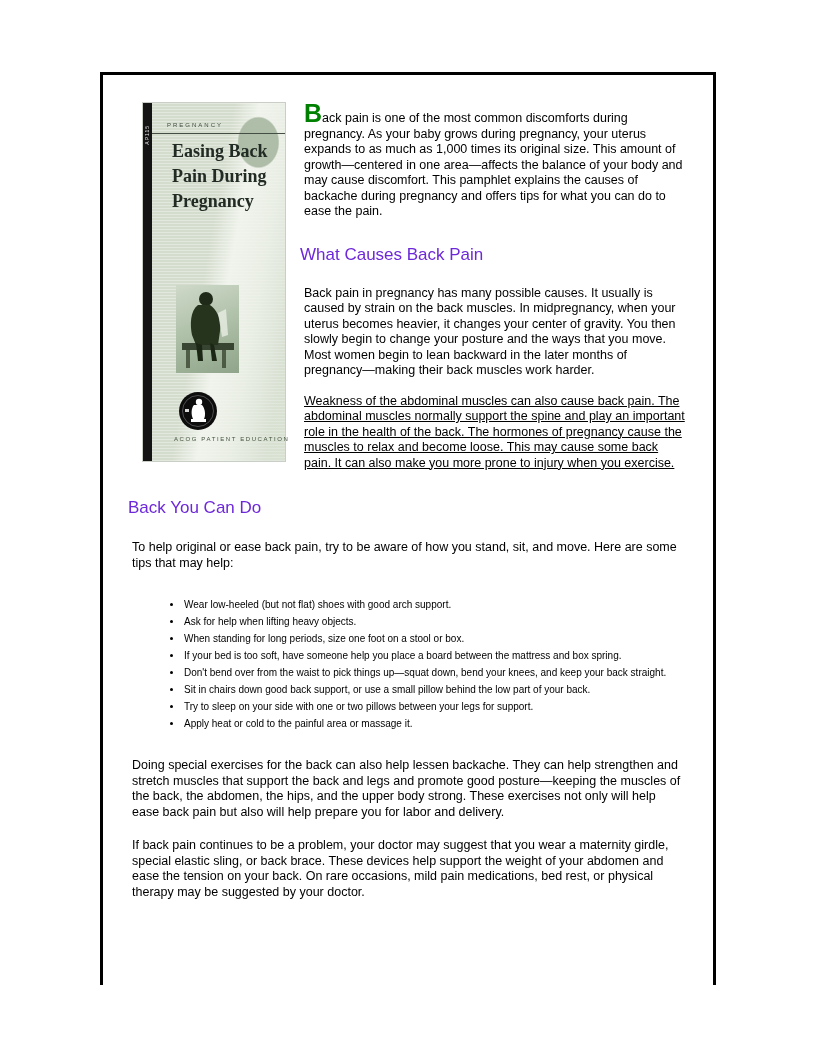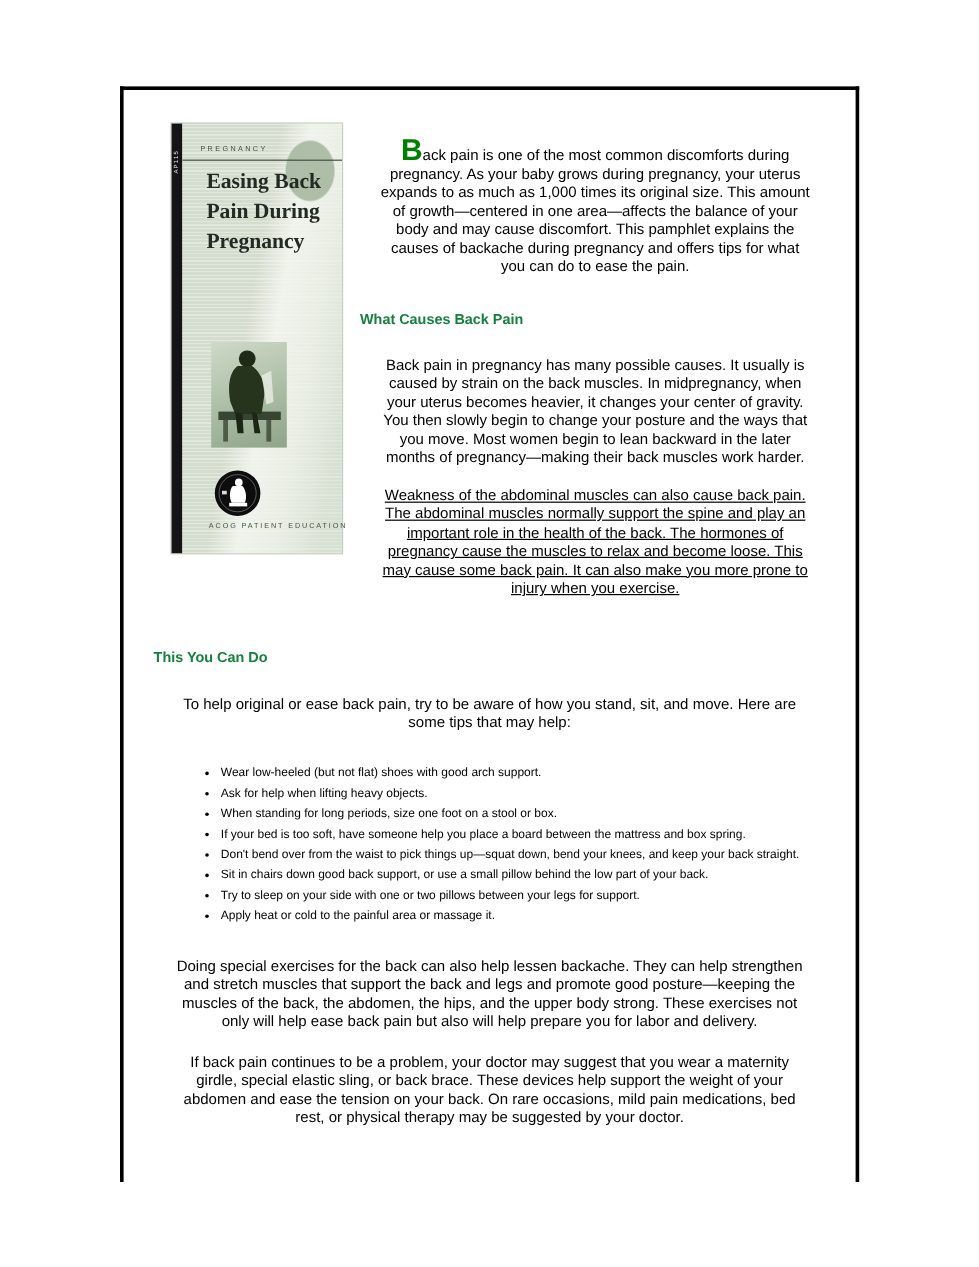"Back pain is one of" .para { margin: 16px -> 4px; text-align: center -> none }
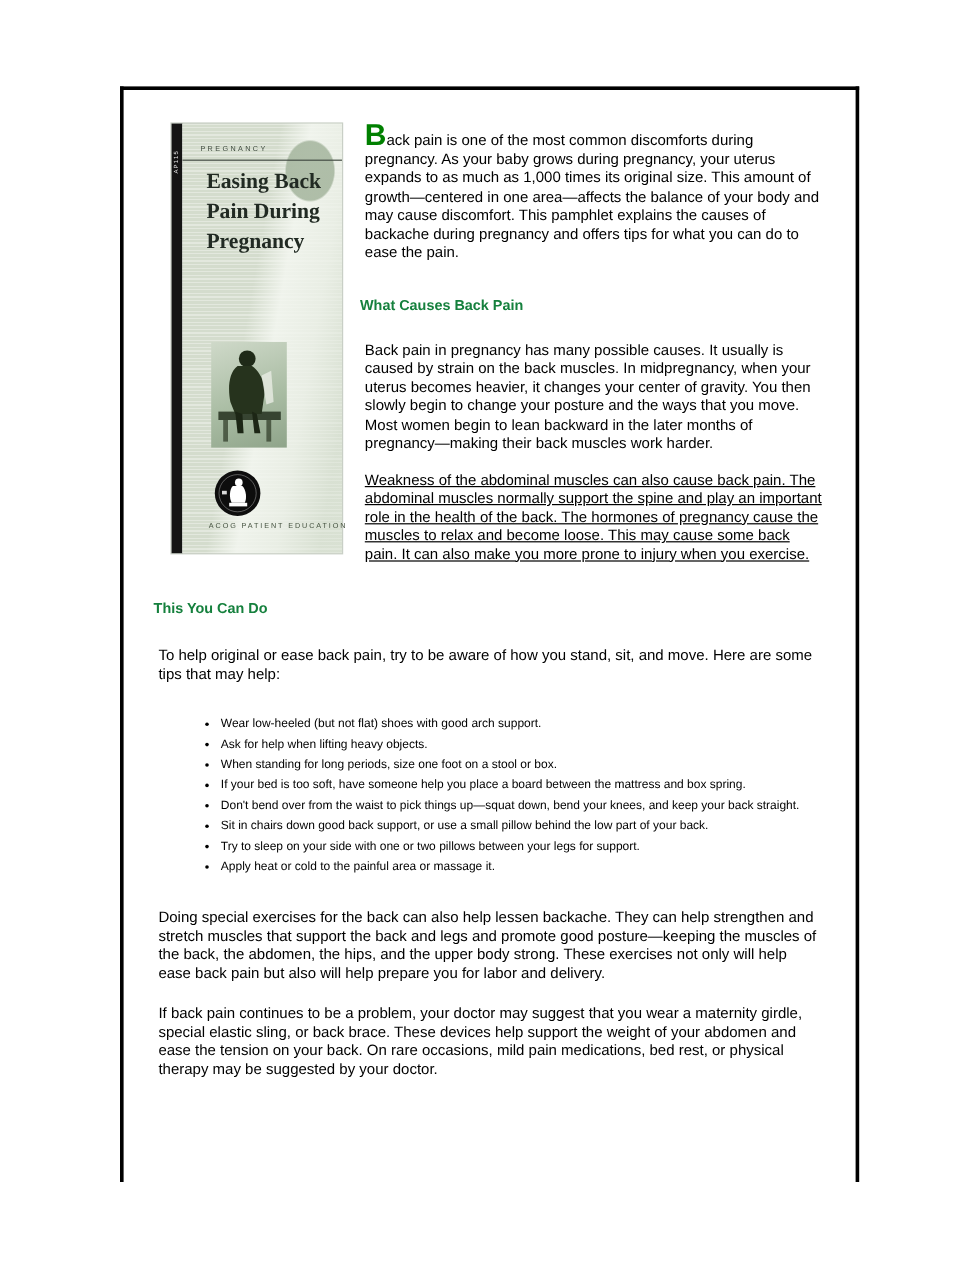"What Causes Back Pain" .heading { color: #15803d -> #6d28d9; font-size: 12px -> 17px; font-weight: 700 -> 400 }
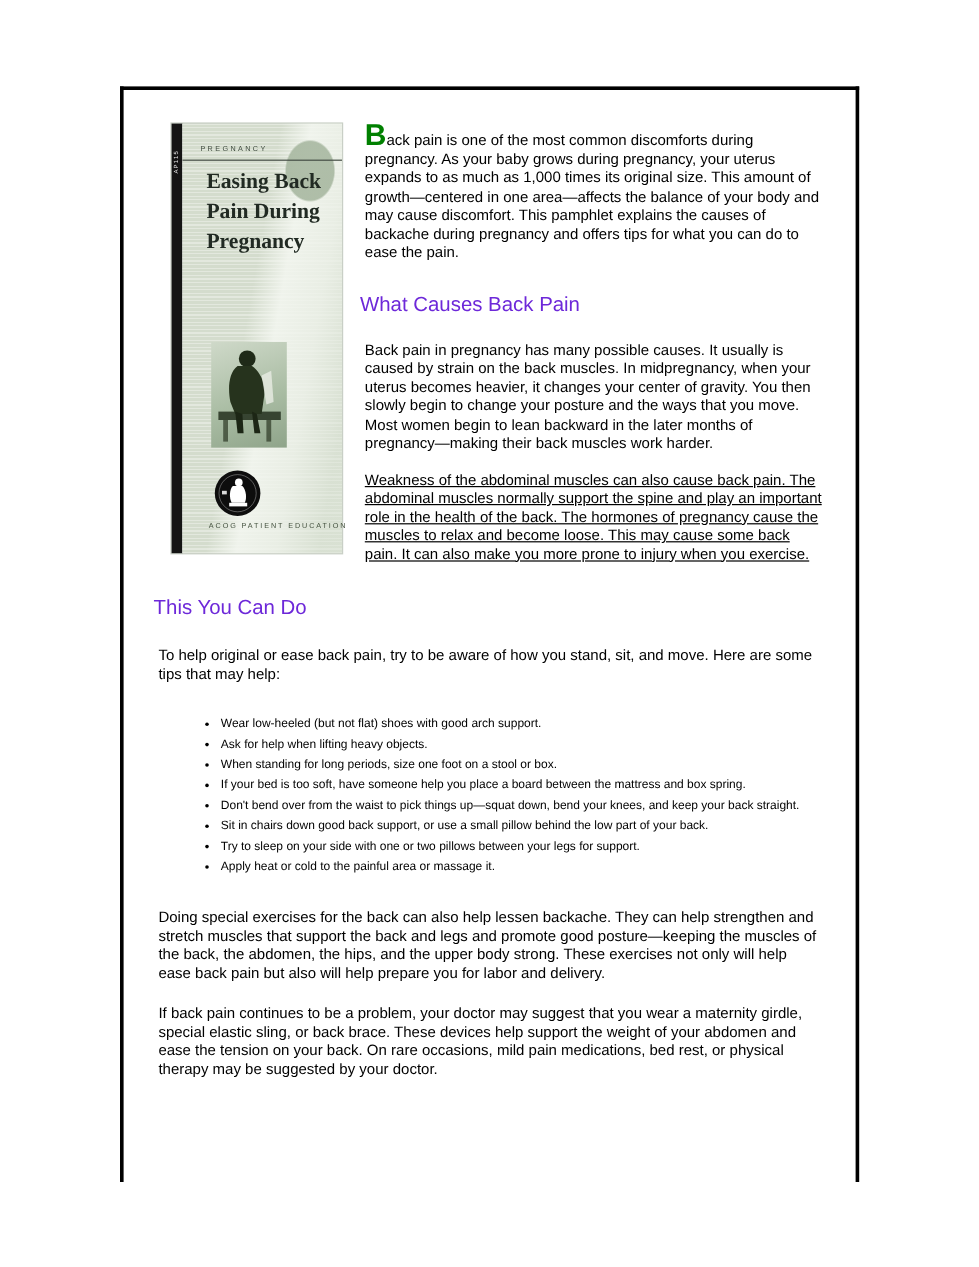"This You Can Do" h2.heading { text: This -> Back }
